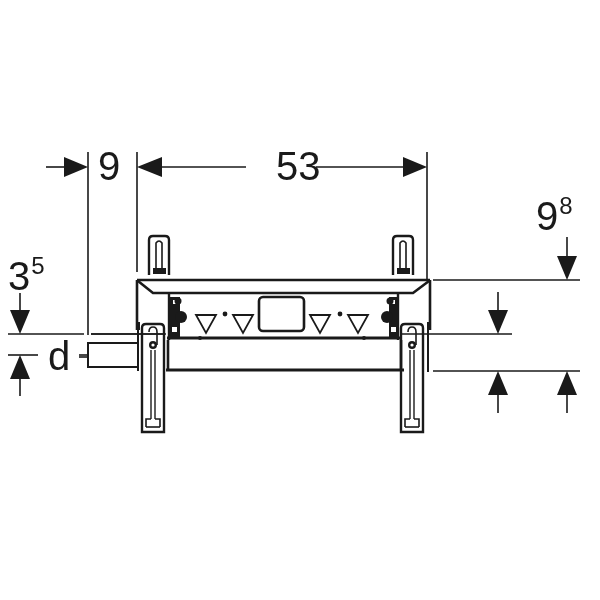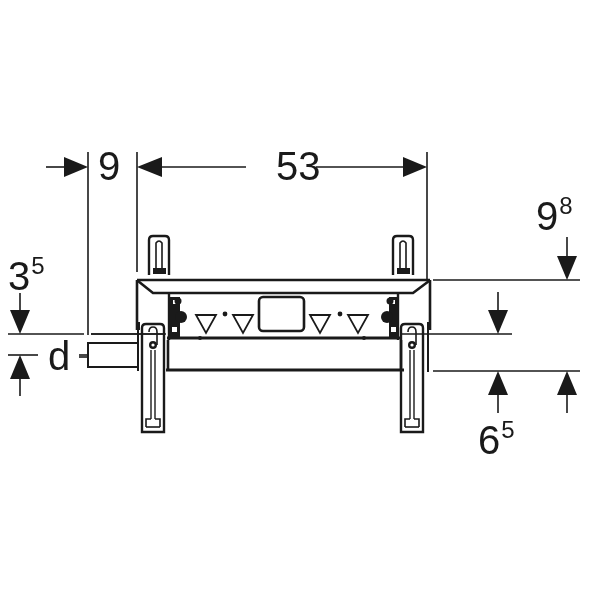"65" div.dim-label { html: <div> <span>6</span><sup>5</sup> </div> -> none }
